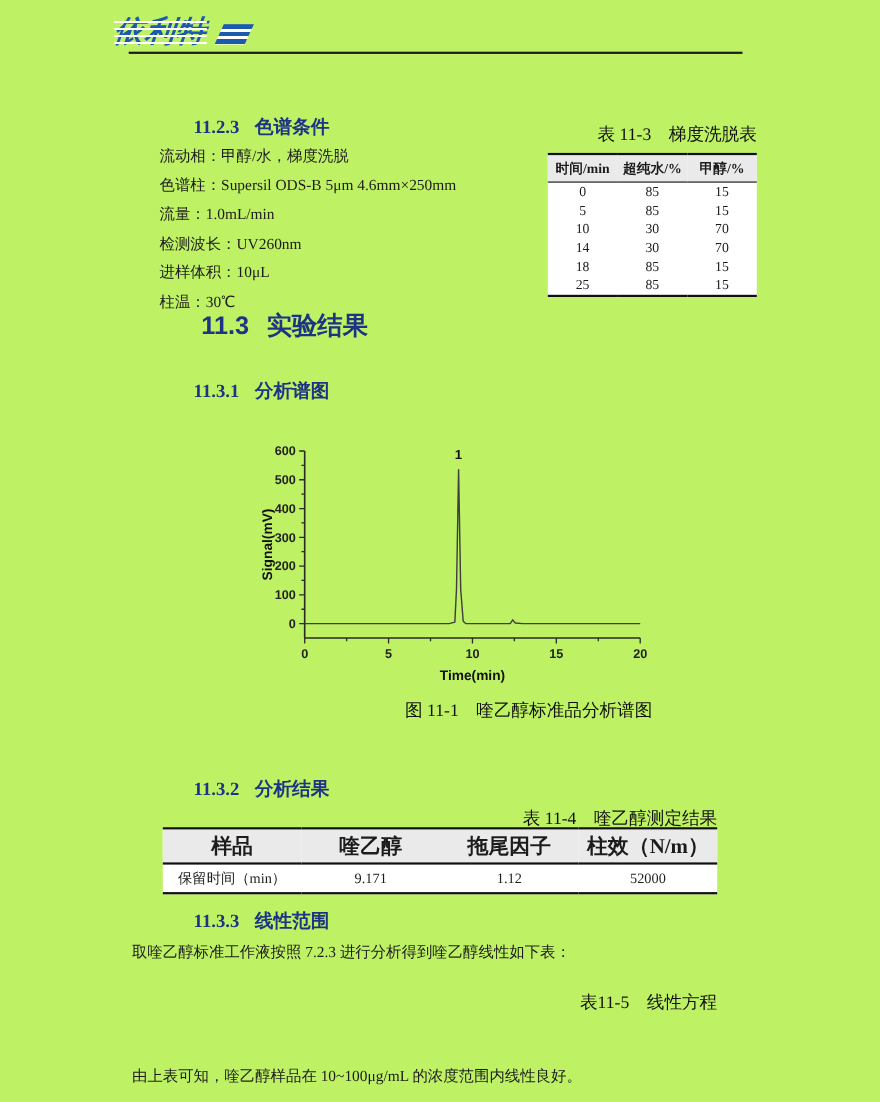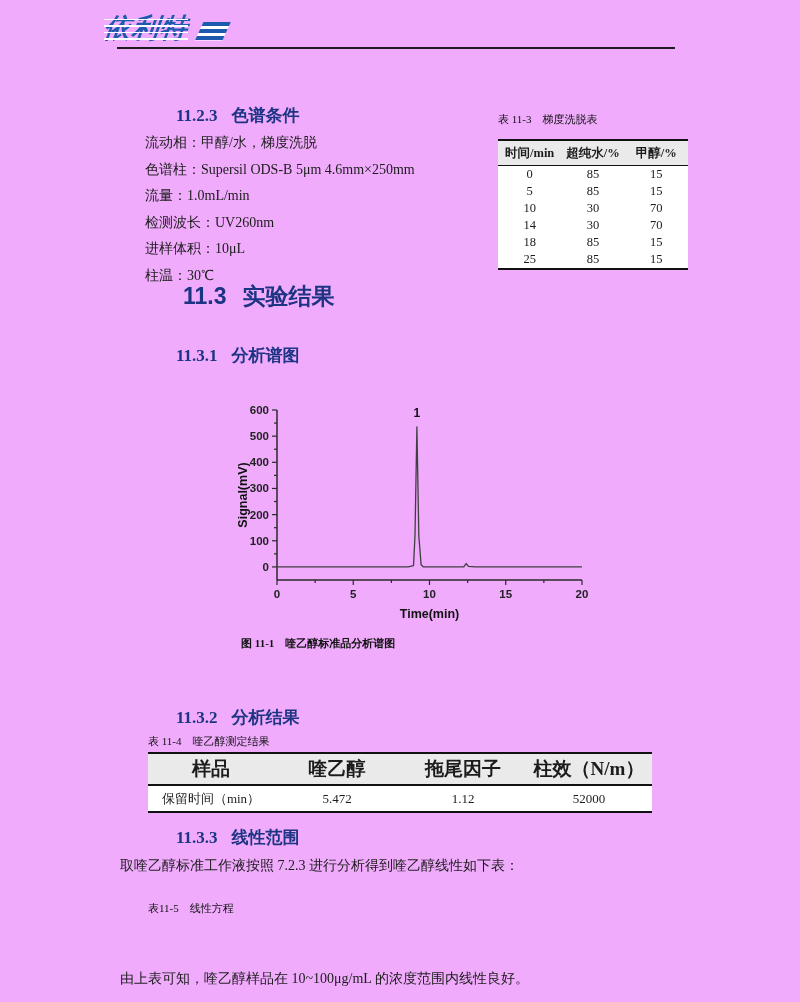"11.2.3 色谱条件" .page { background: #f0abfc -> #bef264 }
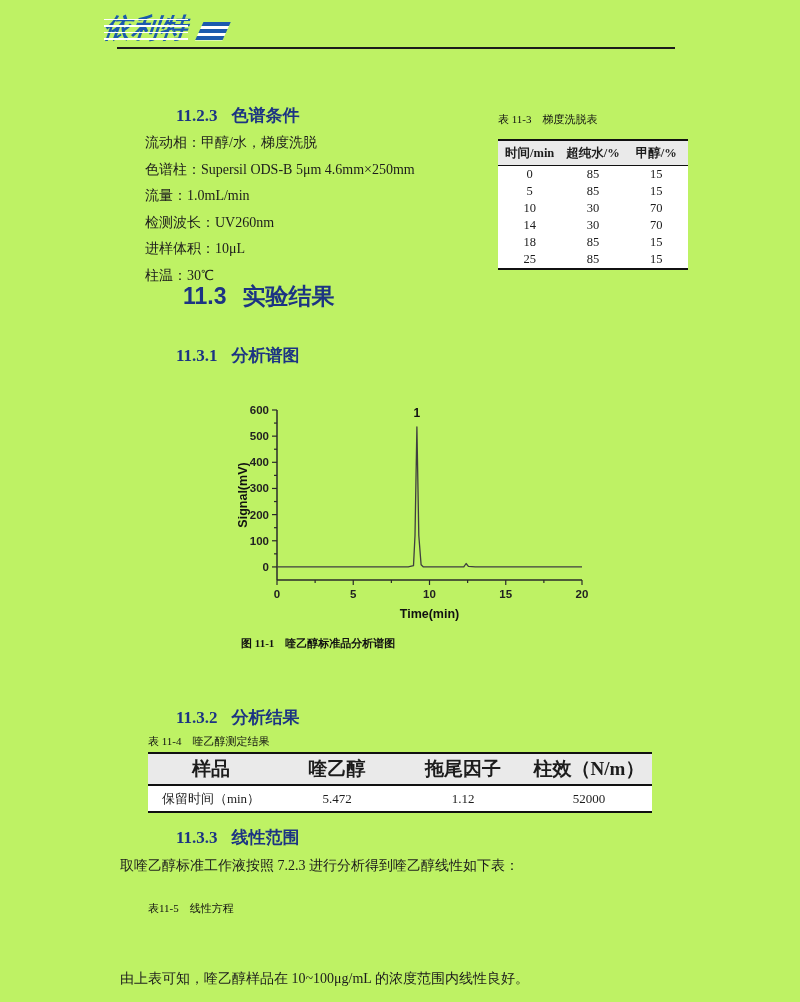"表 11-3 梯度洗脱表" .caption { font-size: 11px -> 16px; text-align: left -> right }
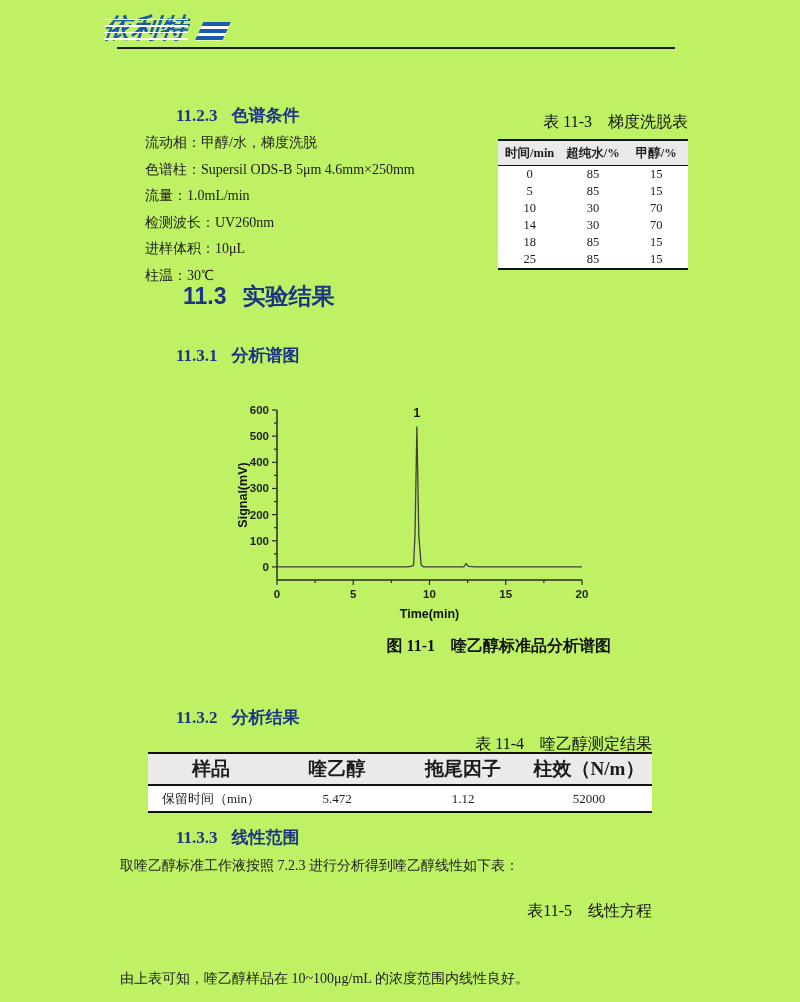"图 11-1 喹乙醇标准品分析谱图" div.caption { font-weight: bold -> none; left: 241px -> 223px }
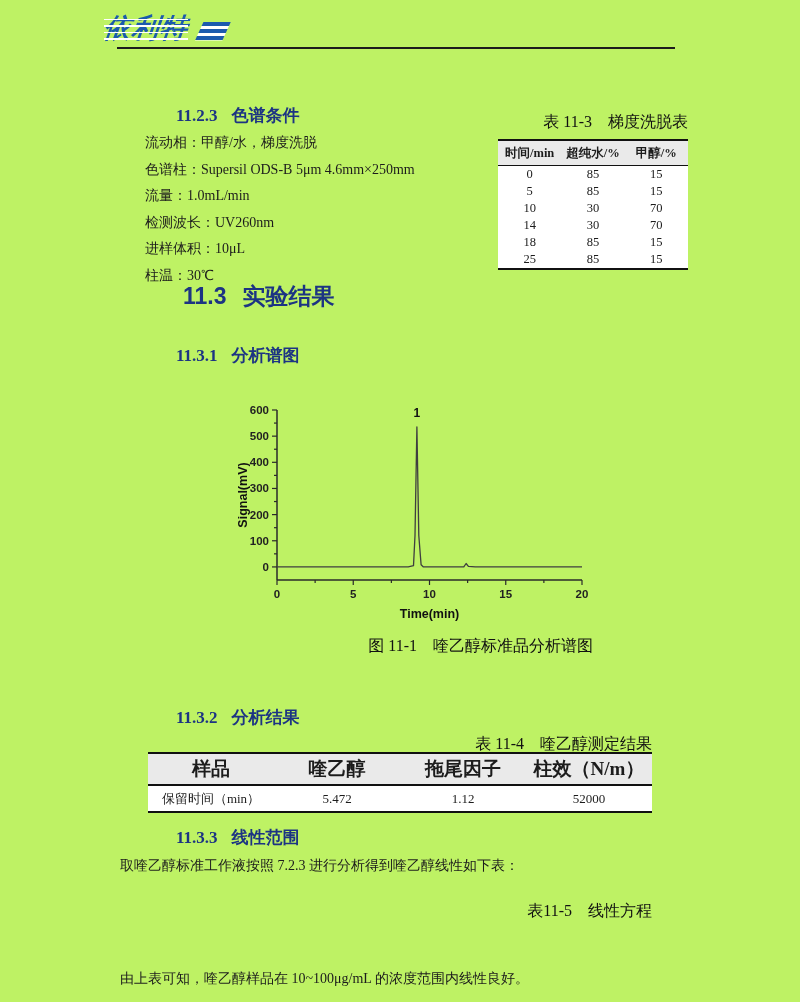"5.472" td { text: 5.472 -> 9.171 }
